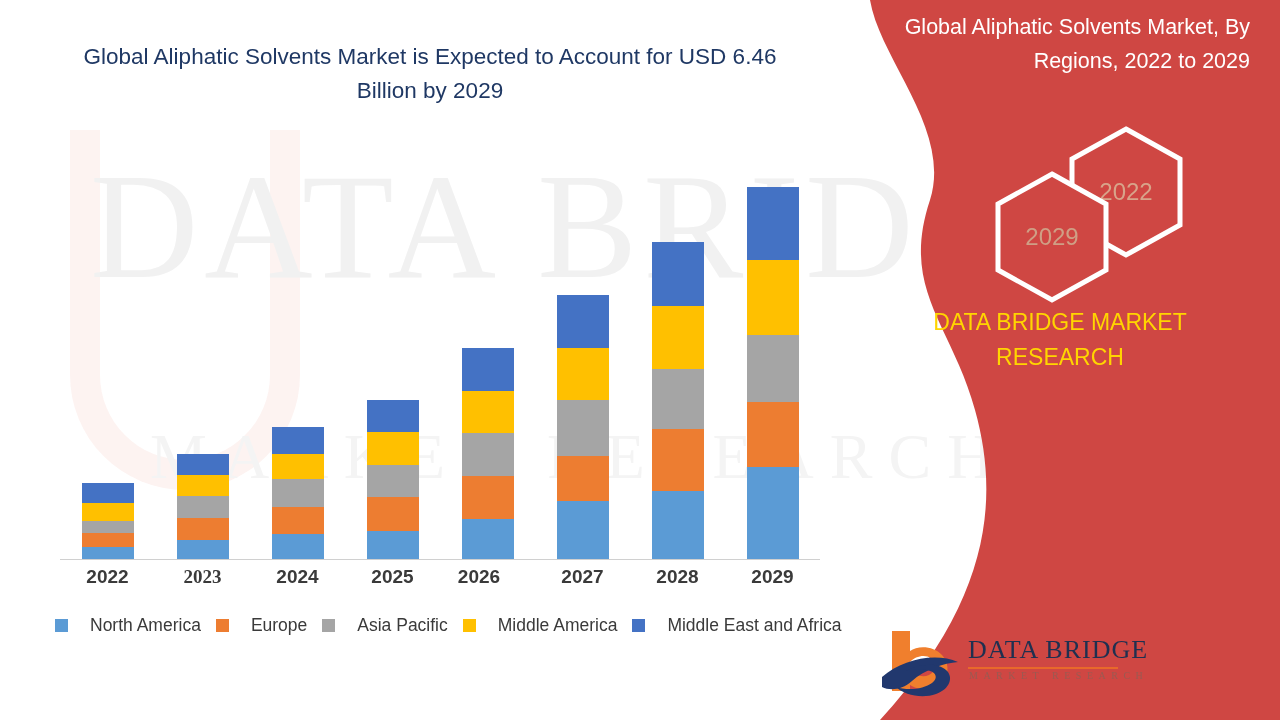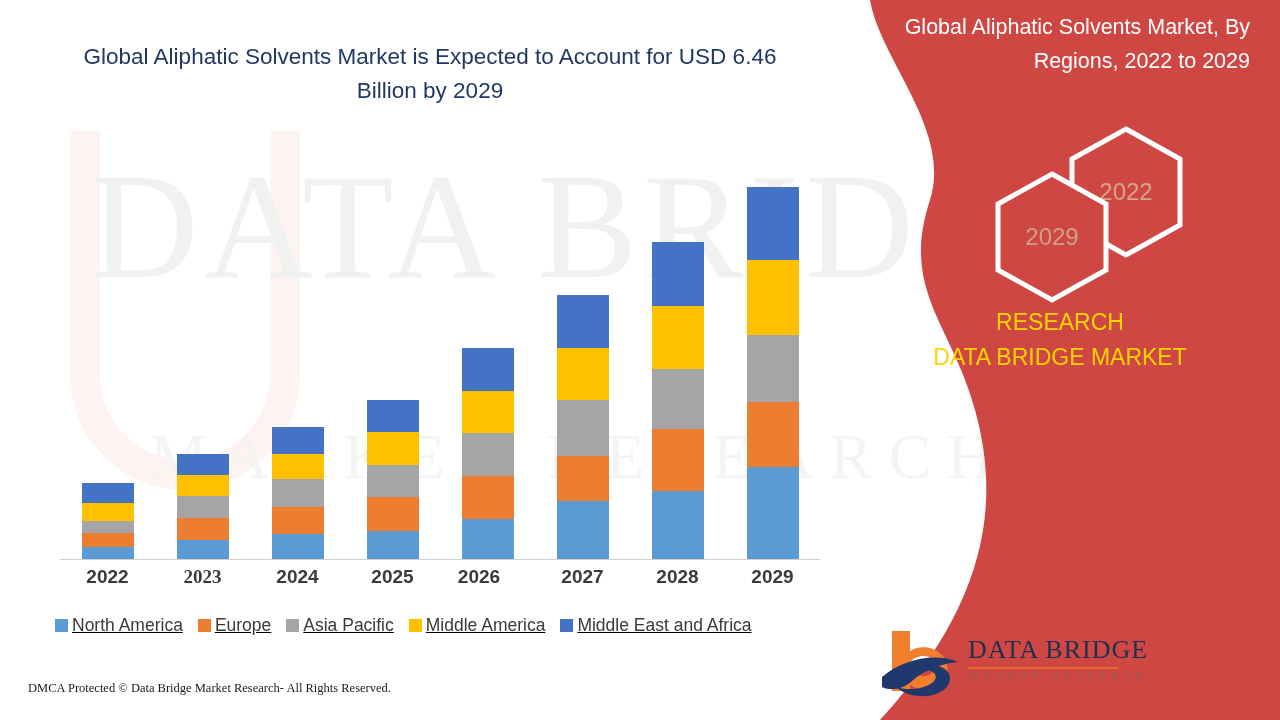"RESEARCH" div { order: before "DATA BRIDGE MARKET" -> after "DATA BRIDGE MARKET" }
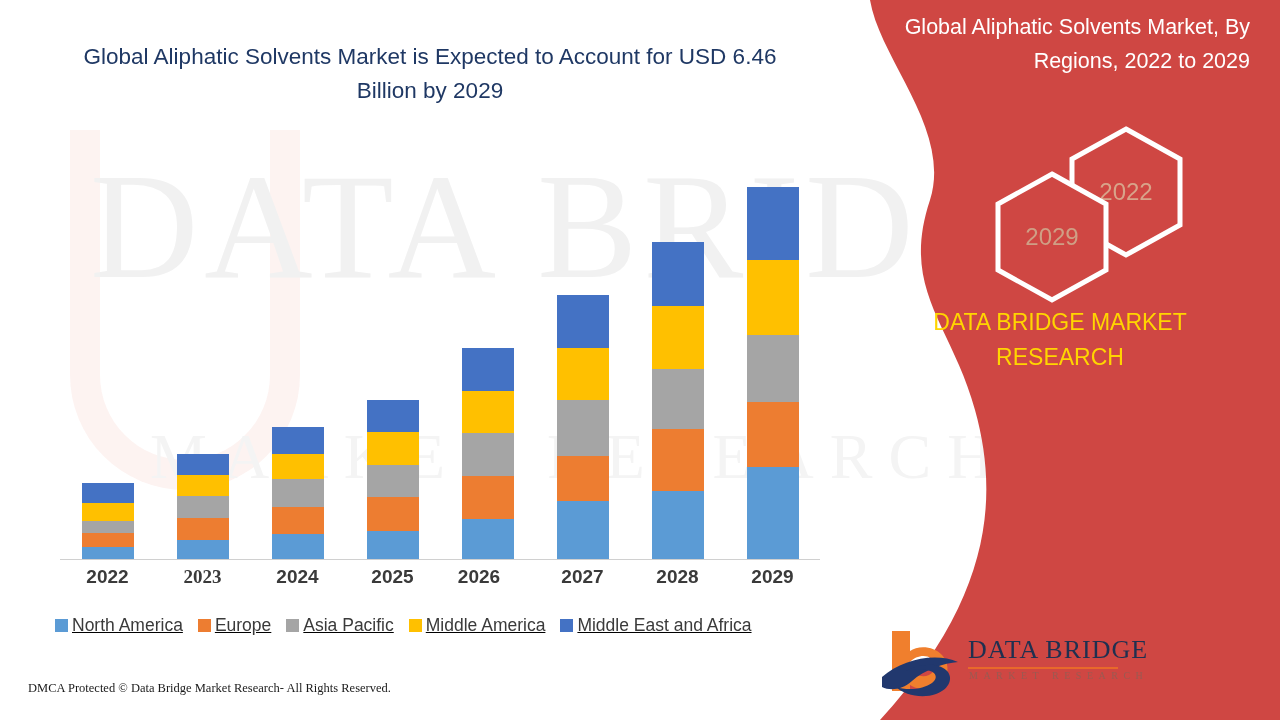"North America" .legend-item { gap: 4px -> 22px; text-decoration: underline -> none }
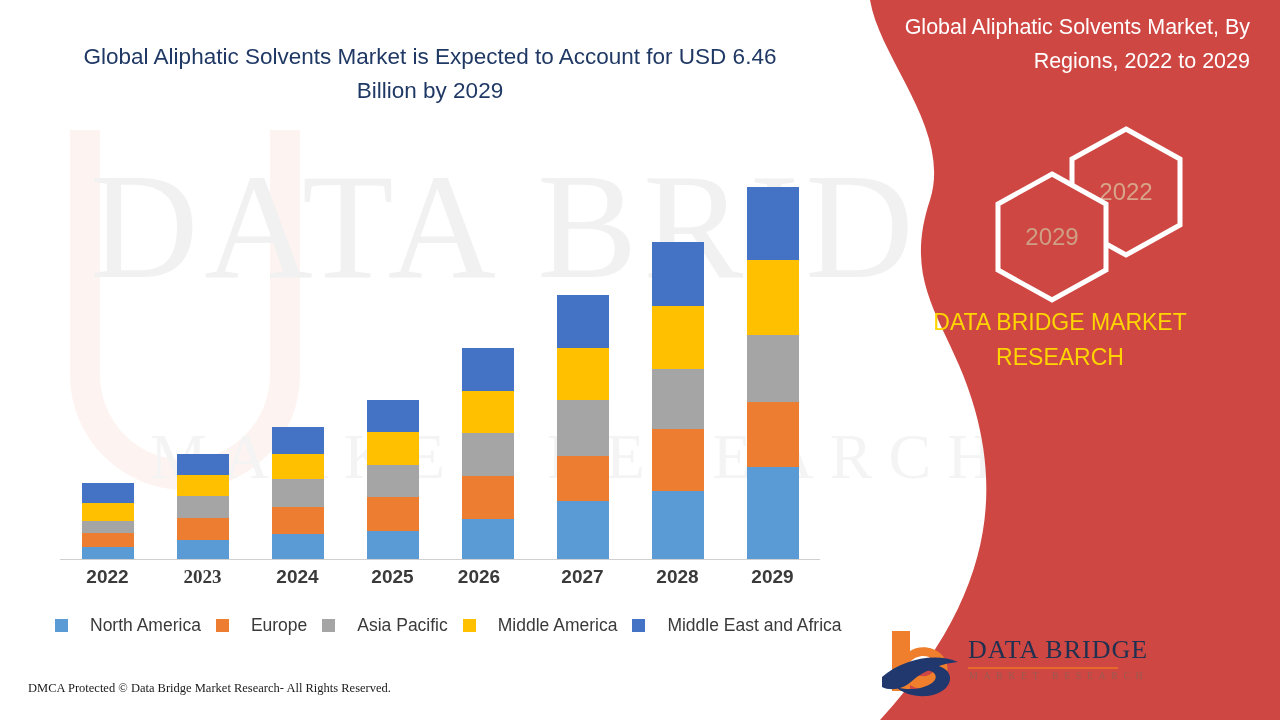"DMCA Protected © Data Bridge" div.footer-left { html: <div>DMCA Protected © Data Bridge Market Research- All Rights Reserved.</div> -> none }
